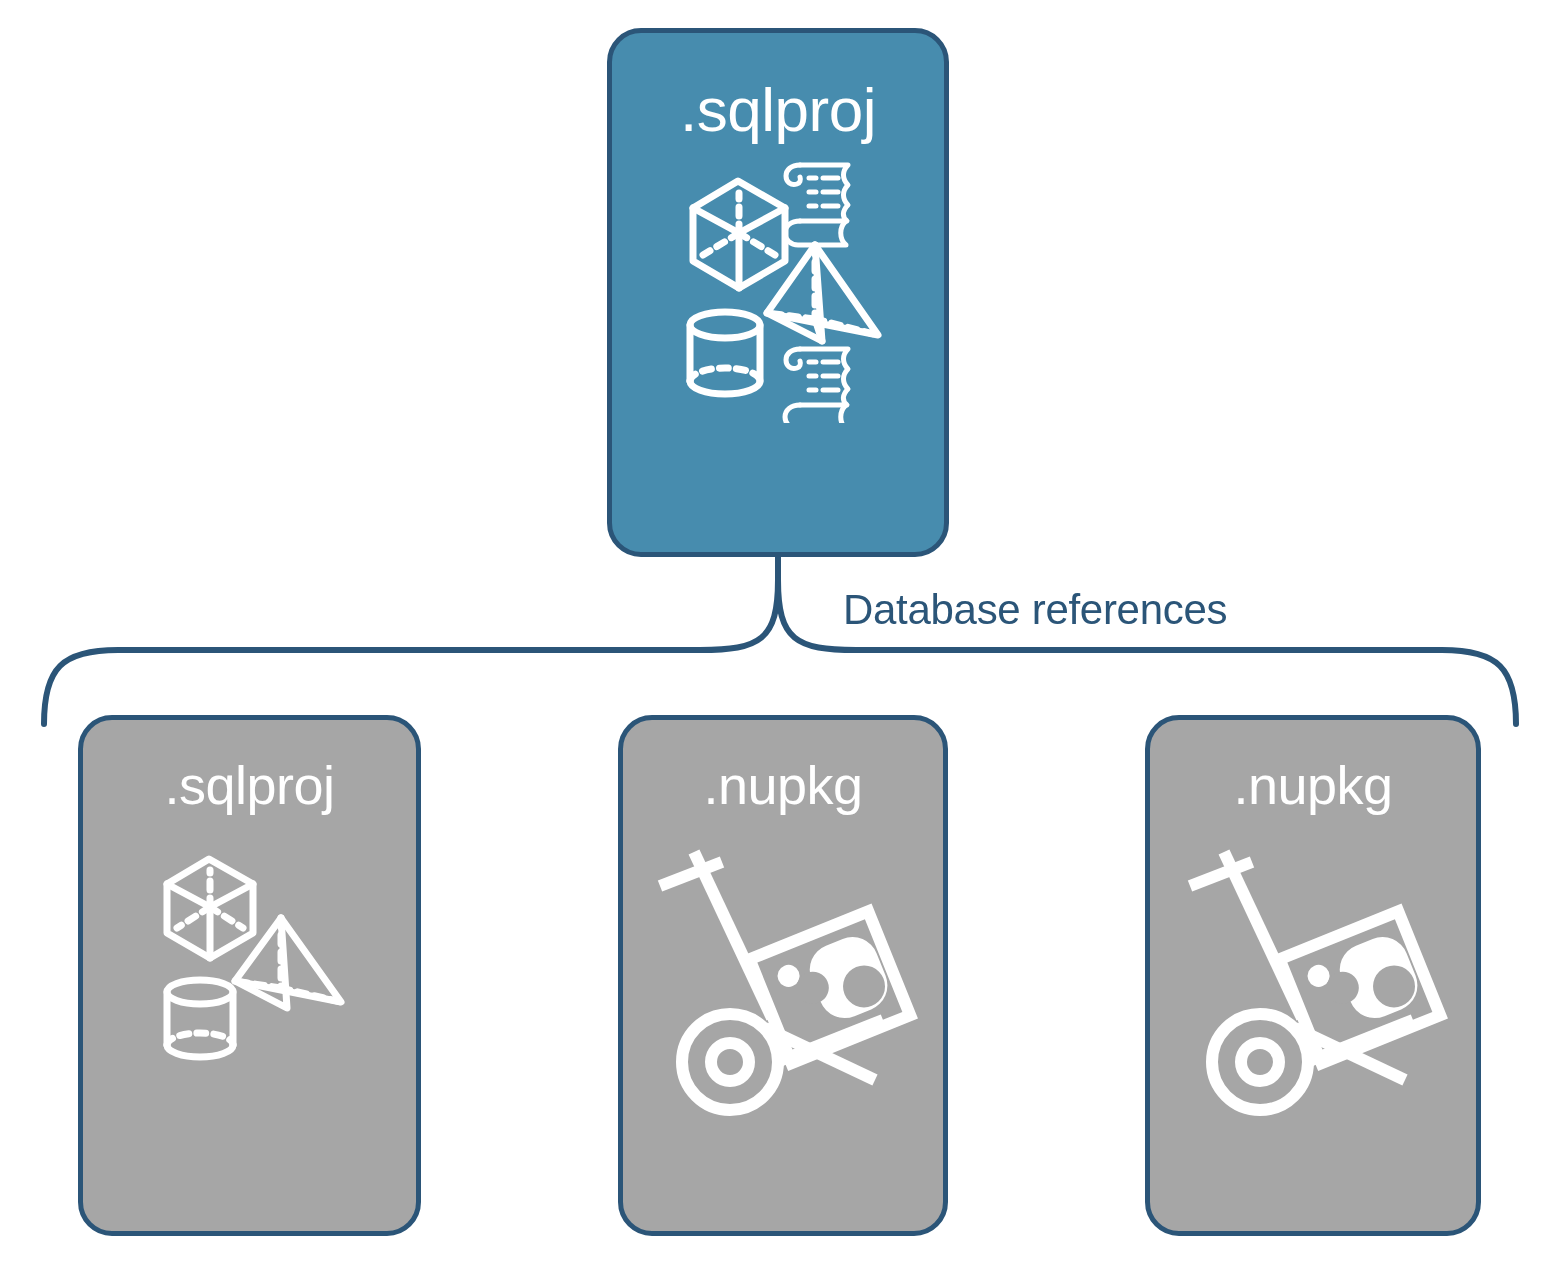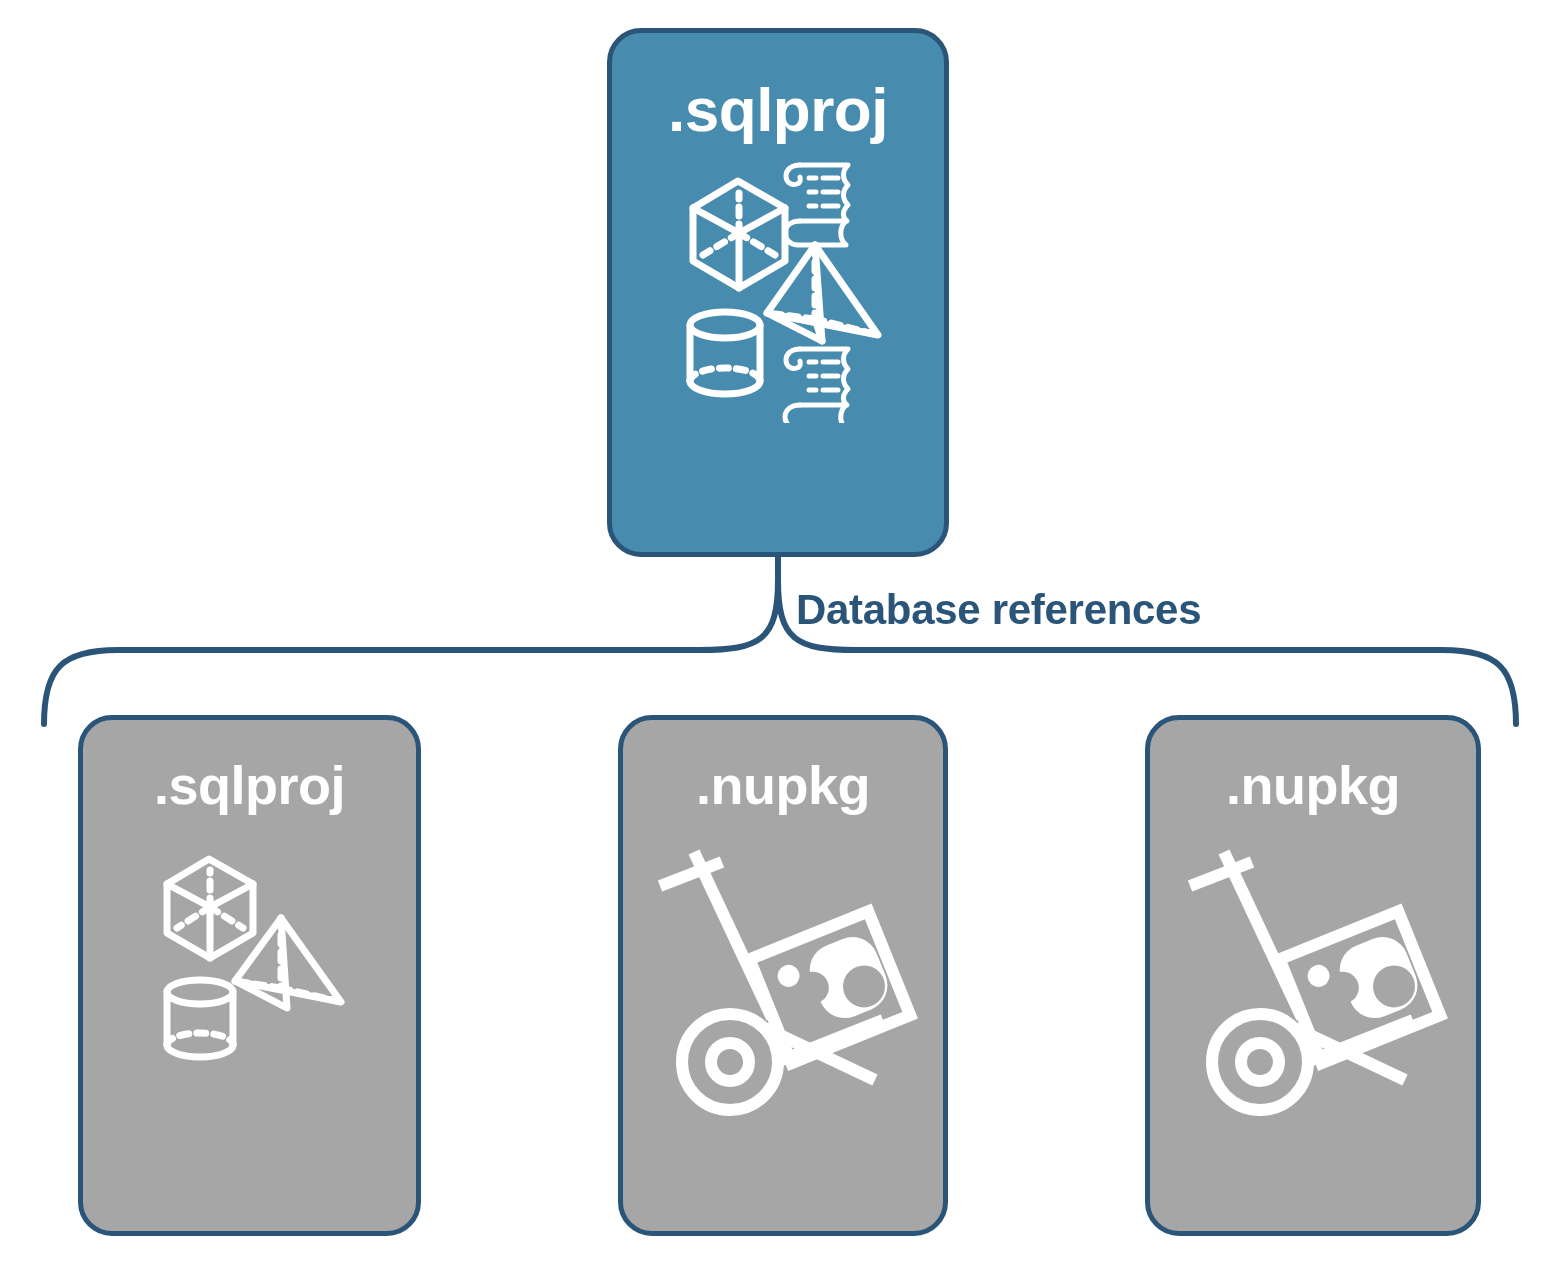".sqlproj" .node-title { font-weight: bold -> normal }
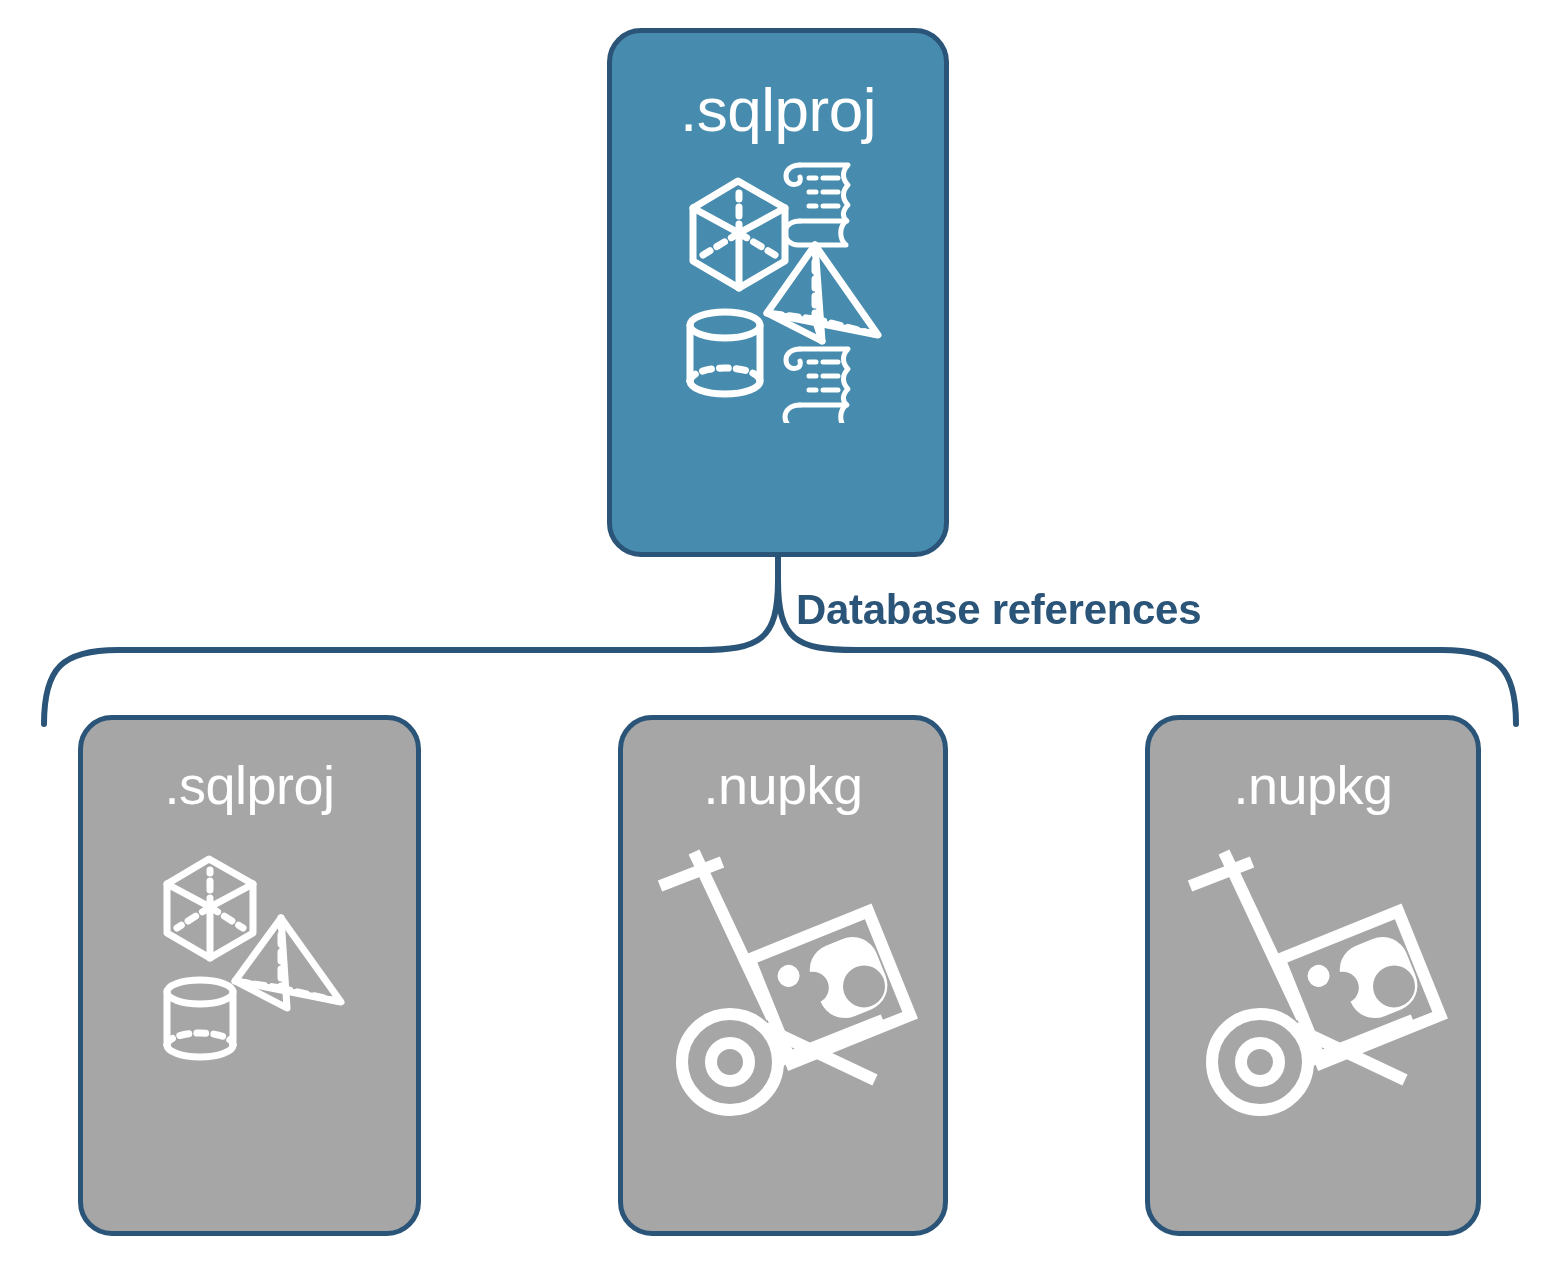"Database references" #brace-label { font-weight: bold -> normal; left: 796px -> 843px }
